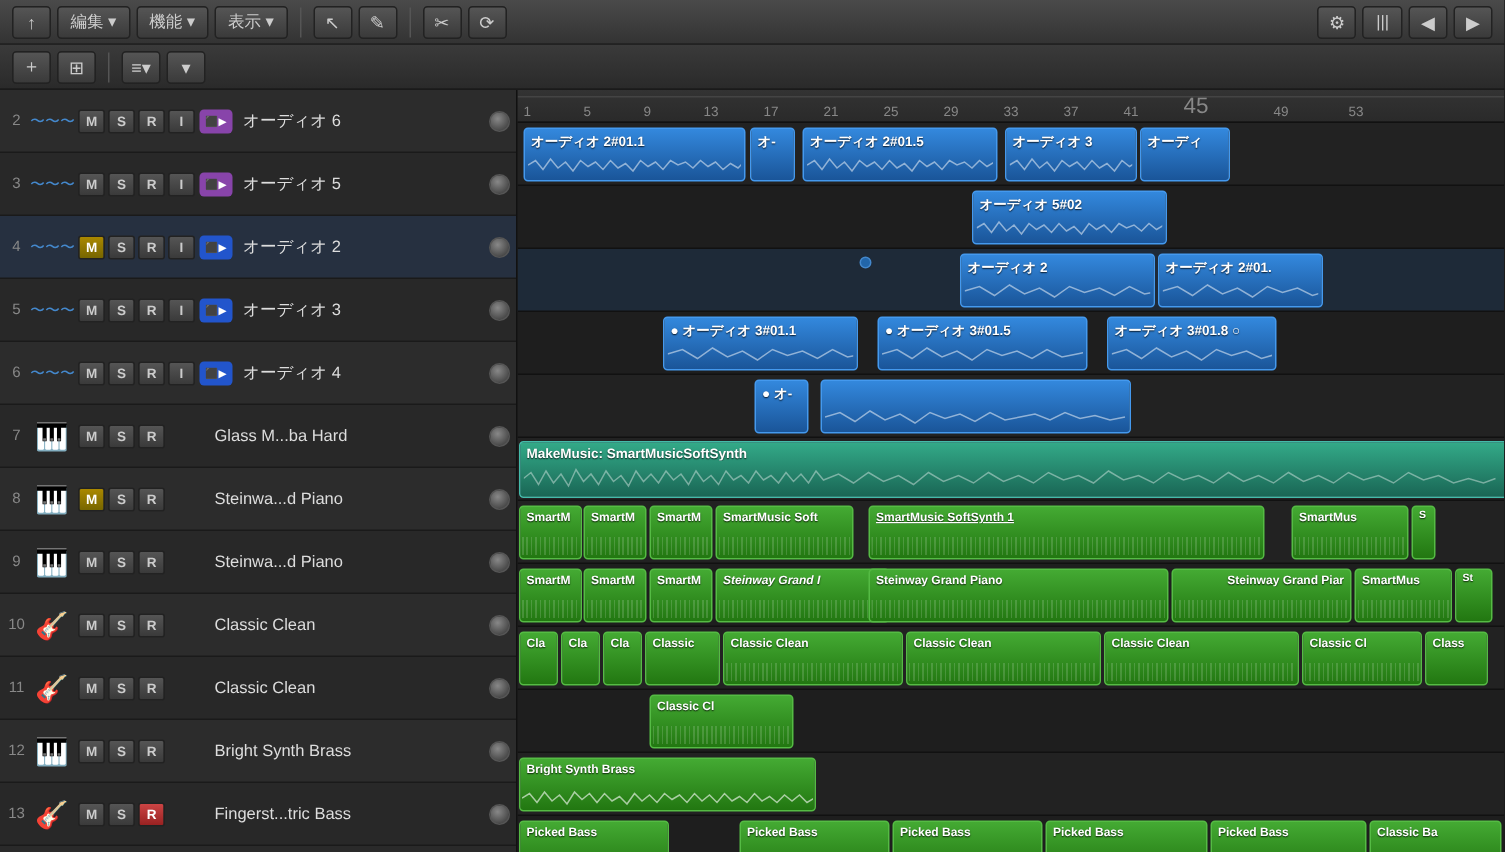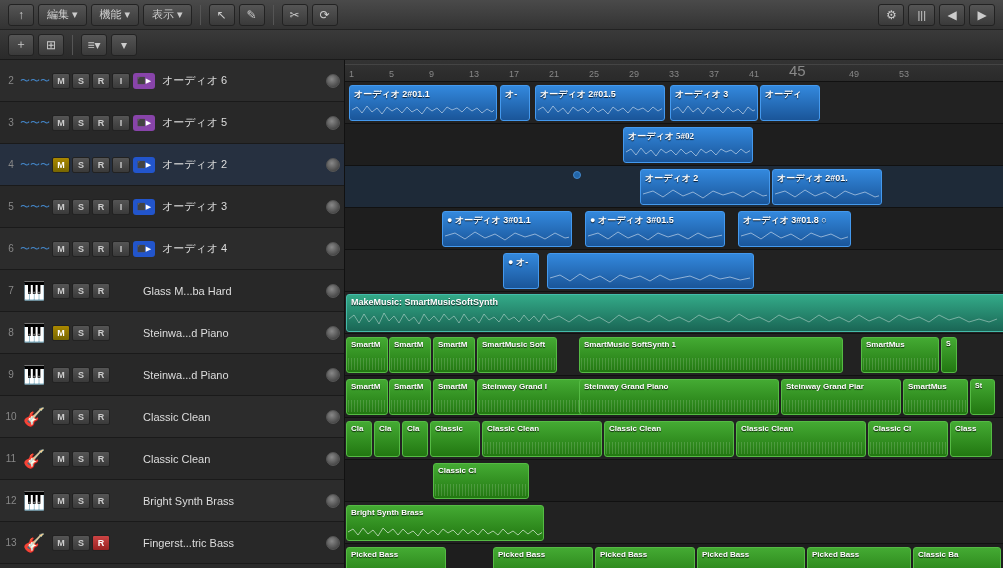"オーディオ 5#02" div.clip { font-family: Liberation Serif, serif -> none; left: 278px -> 303px }
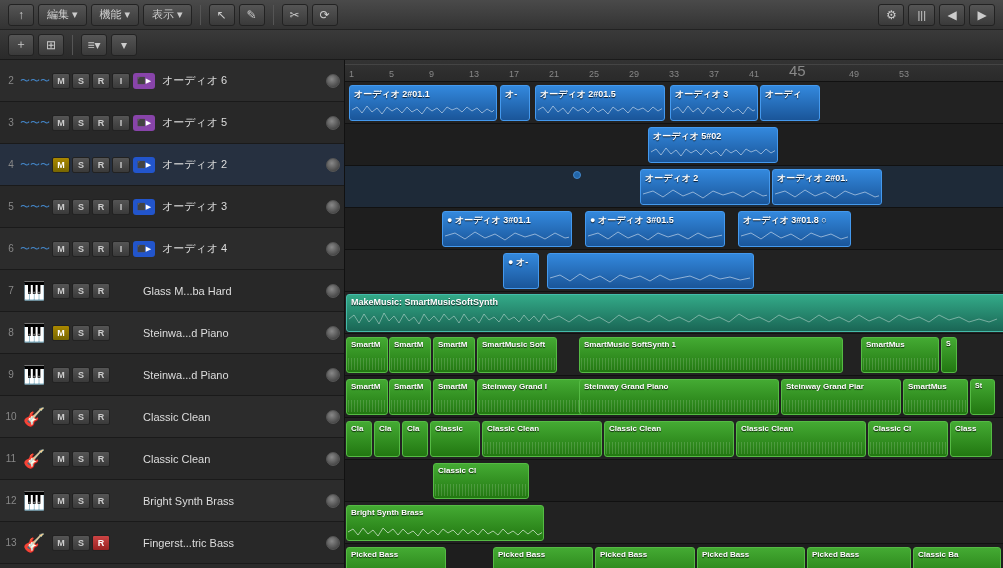"SmartMusic Soft" div.clip { width: 80px -> 92px }
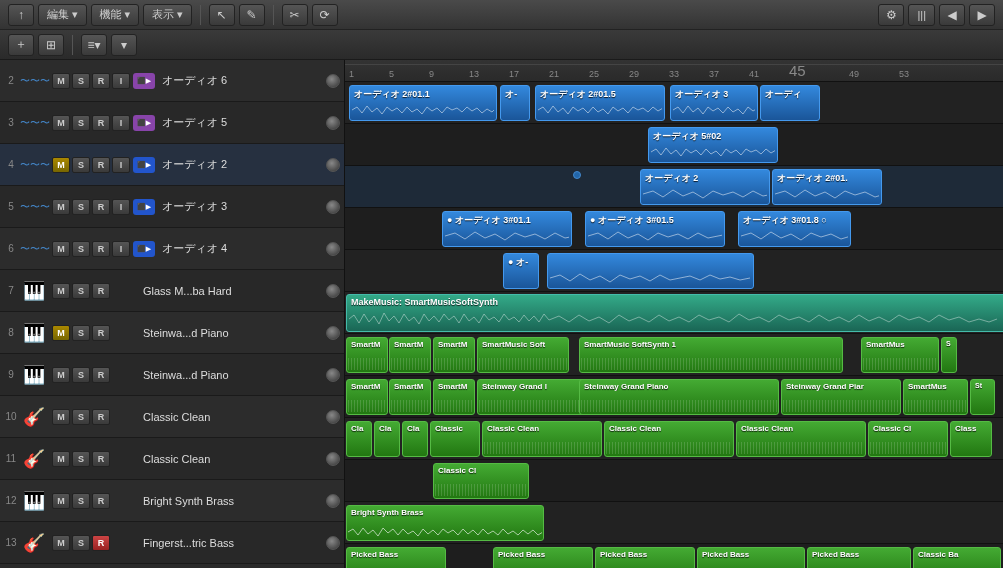"SmartMusic SoftSynth 1" div.clip { text-decoration: none -> underline }
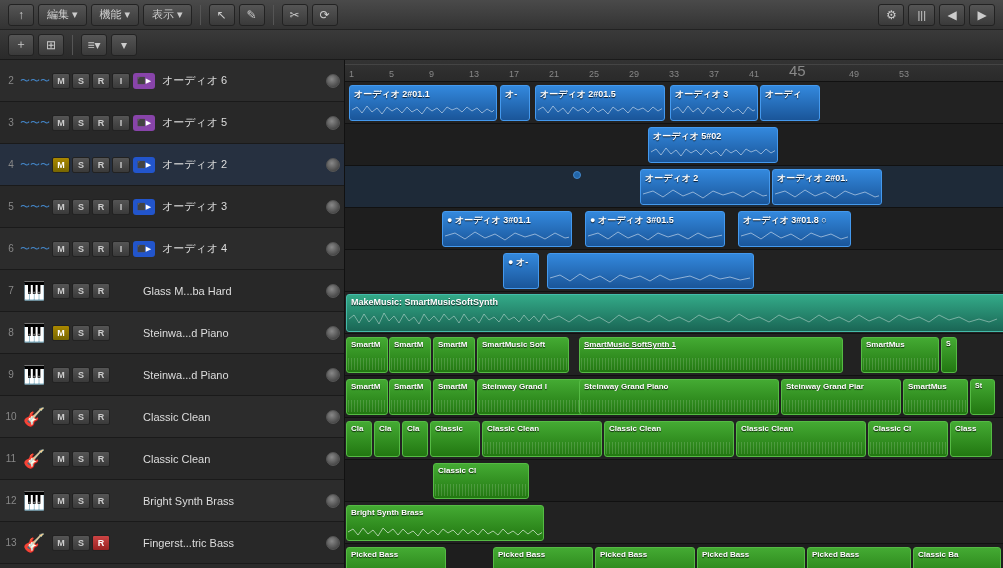"Steinway Grand I" div.clip { font-style: none -> italic }
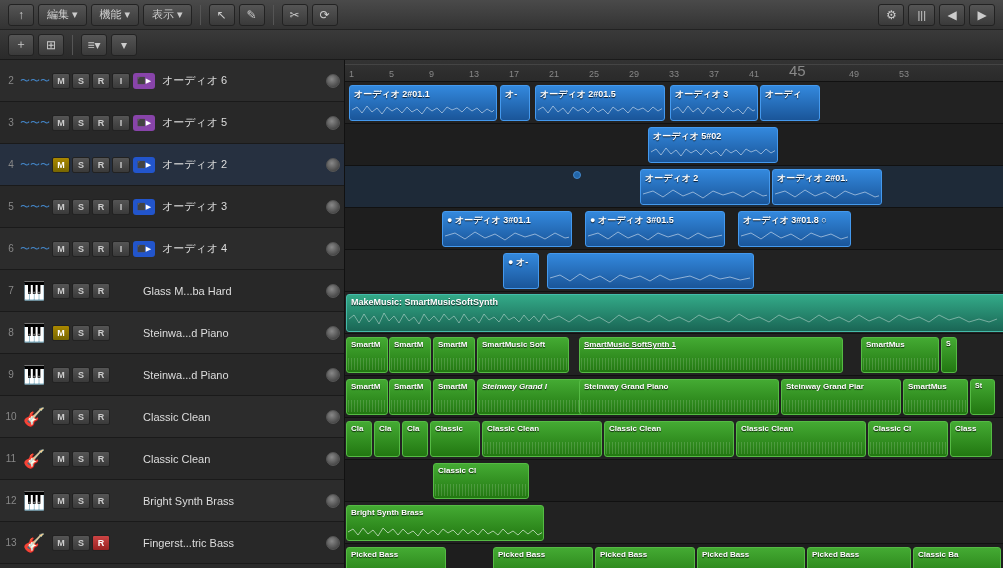"Steinway Grand Piar" div.clip-title { text-align: none -> right }
